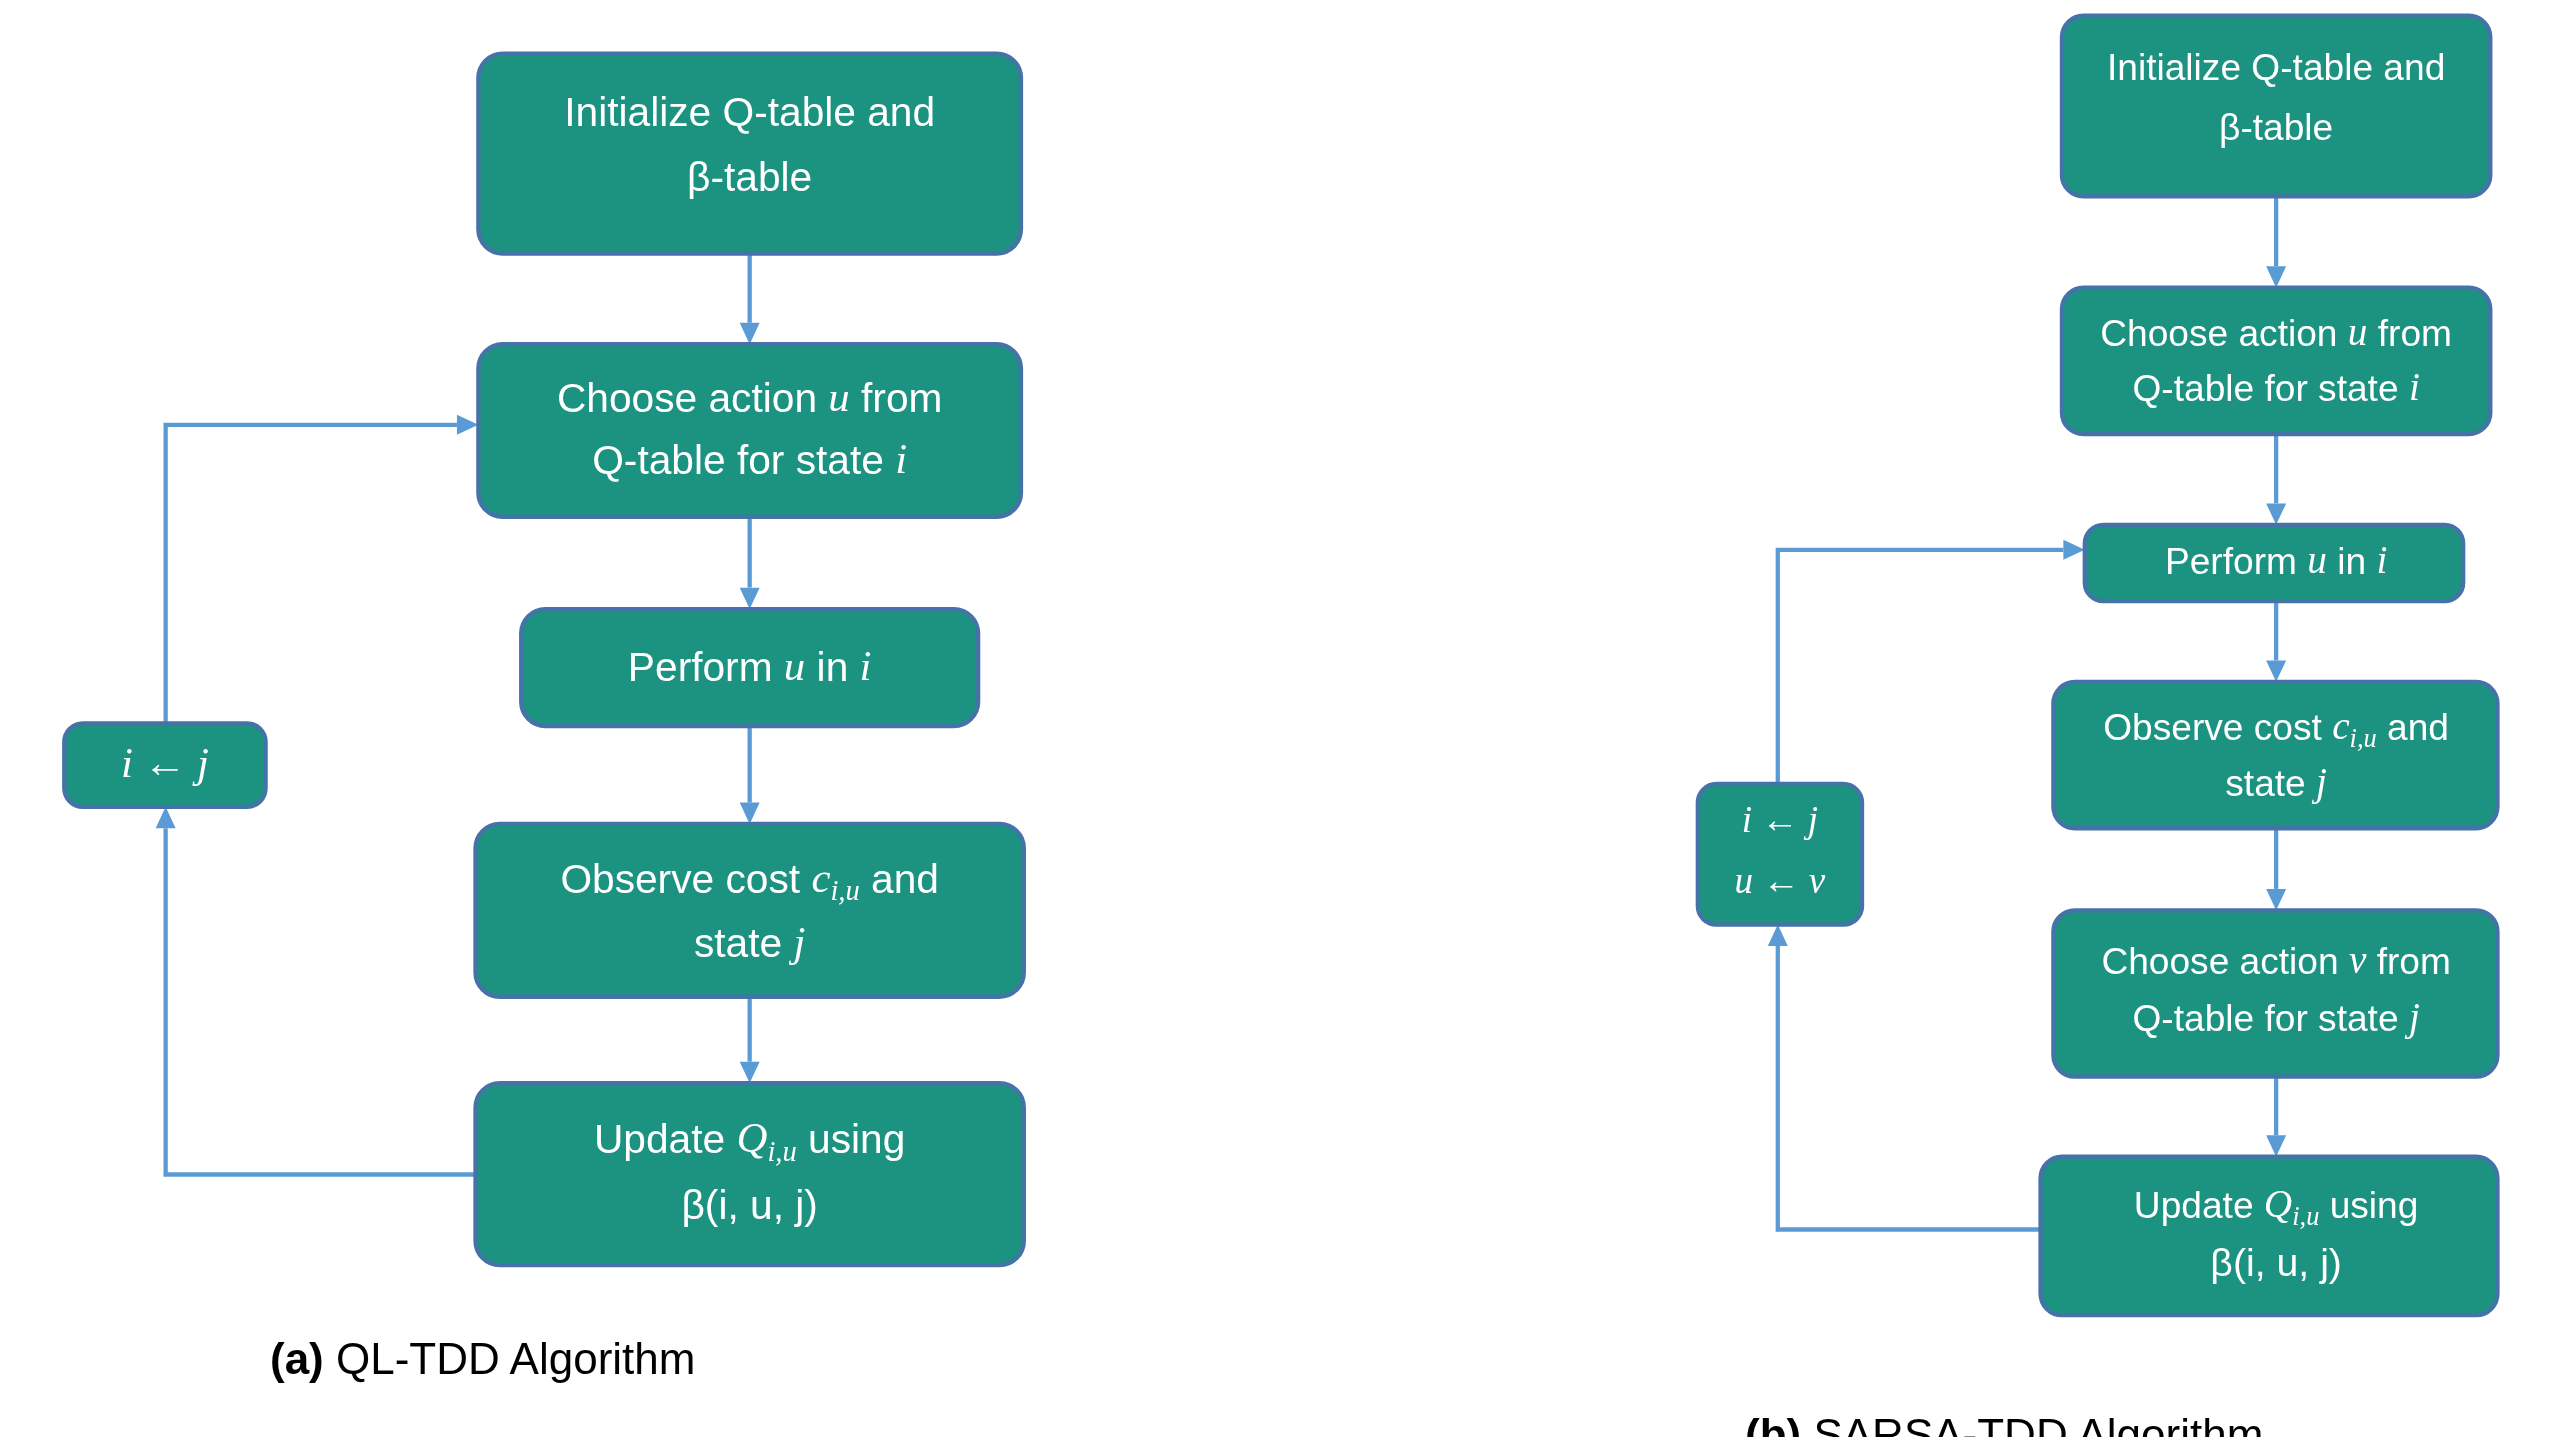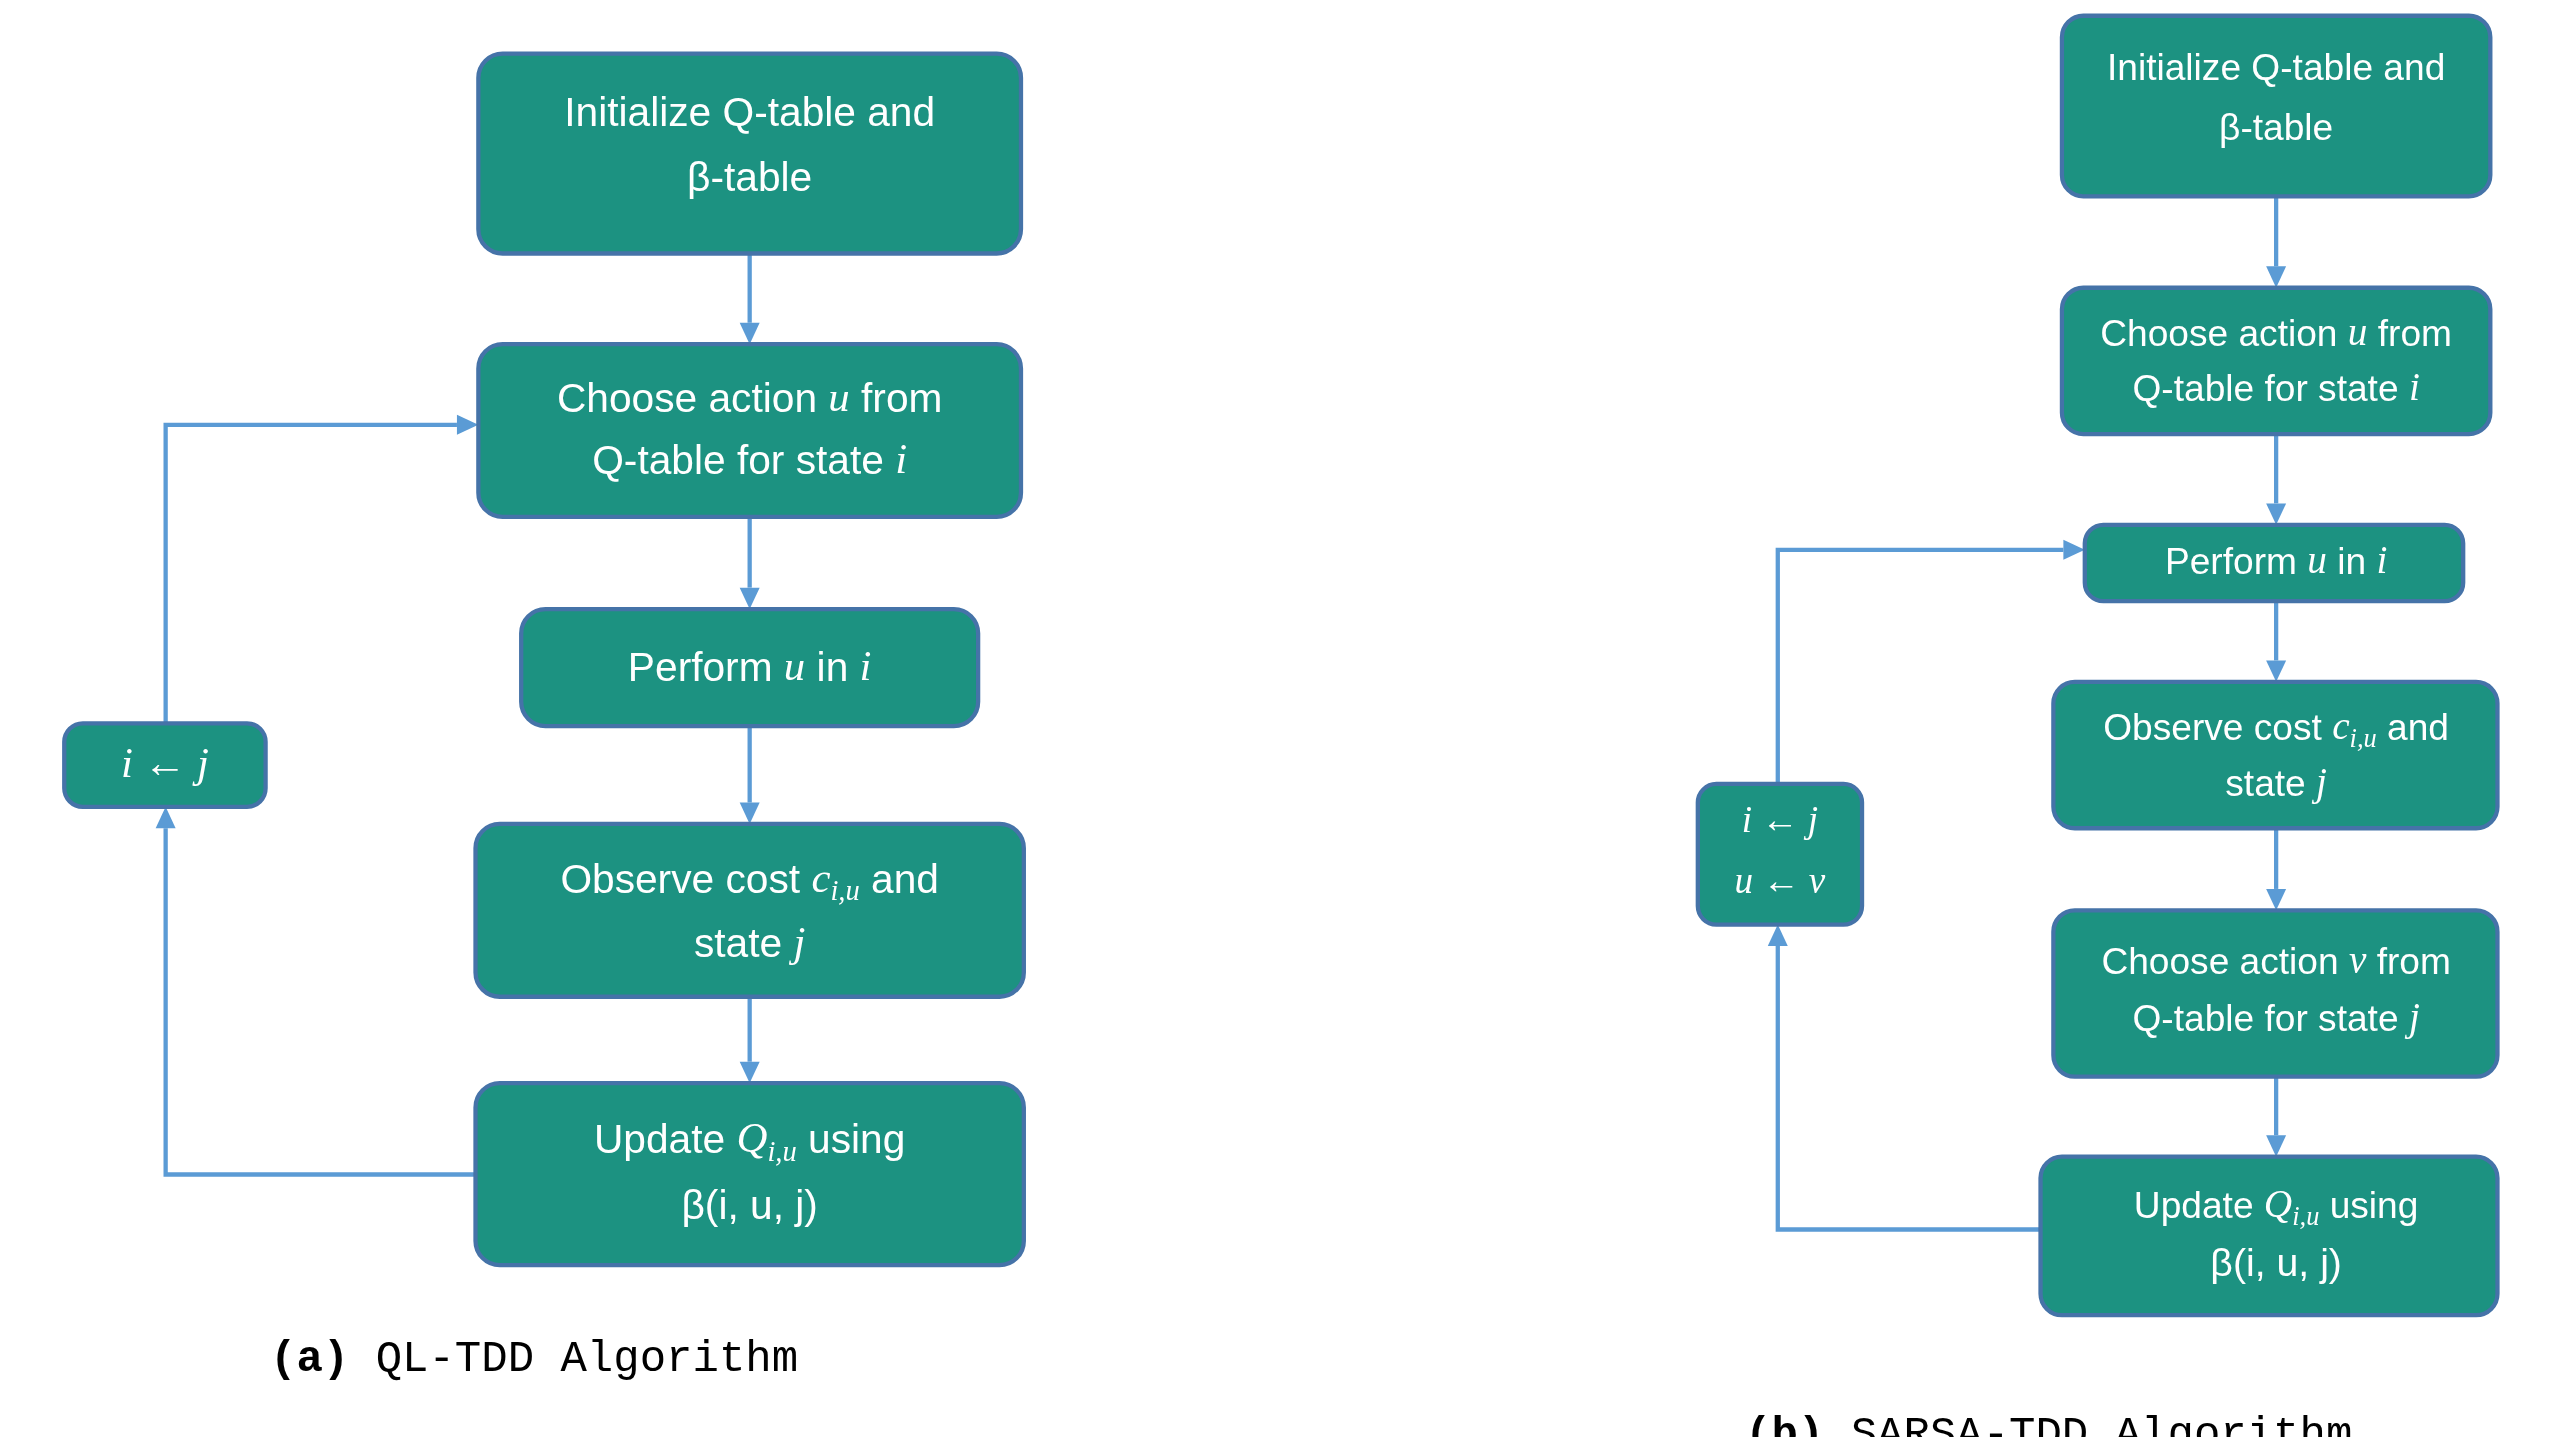"(a) QL-TDD Algorithm" .caption { font-family: Liberation Mono, monospace -> Liberation Sans, sans-serif }
